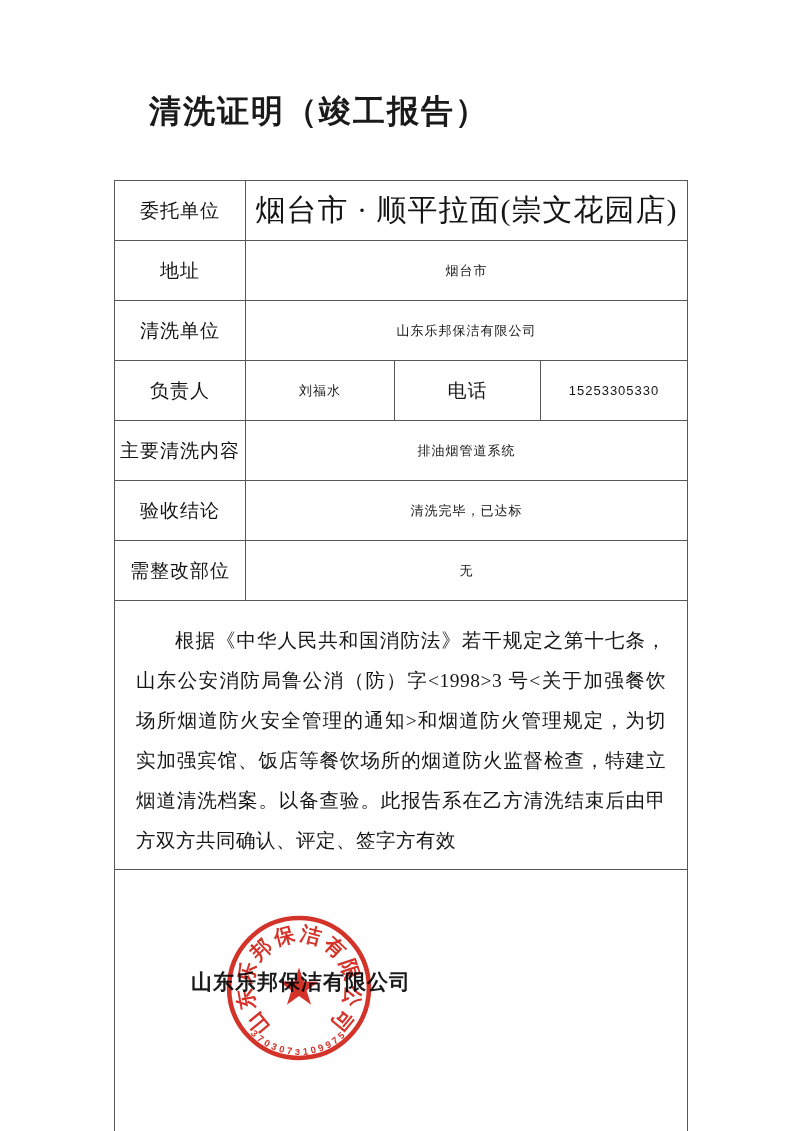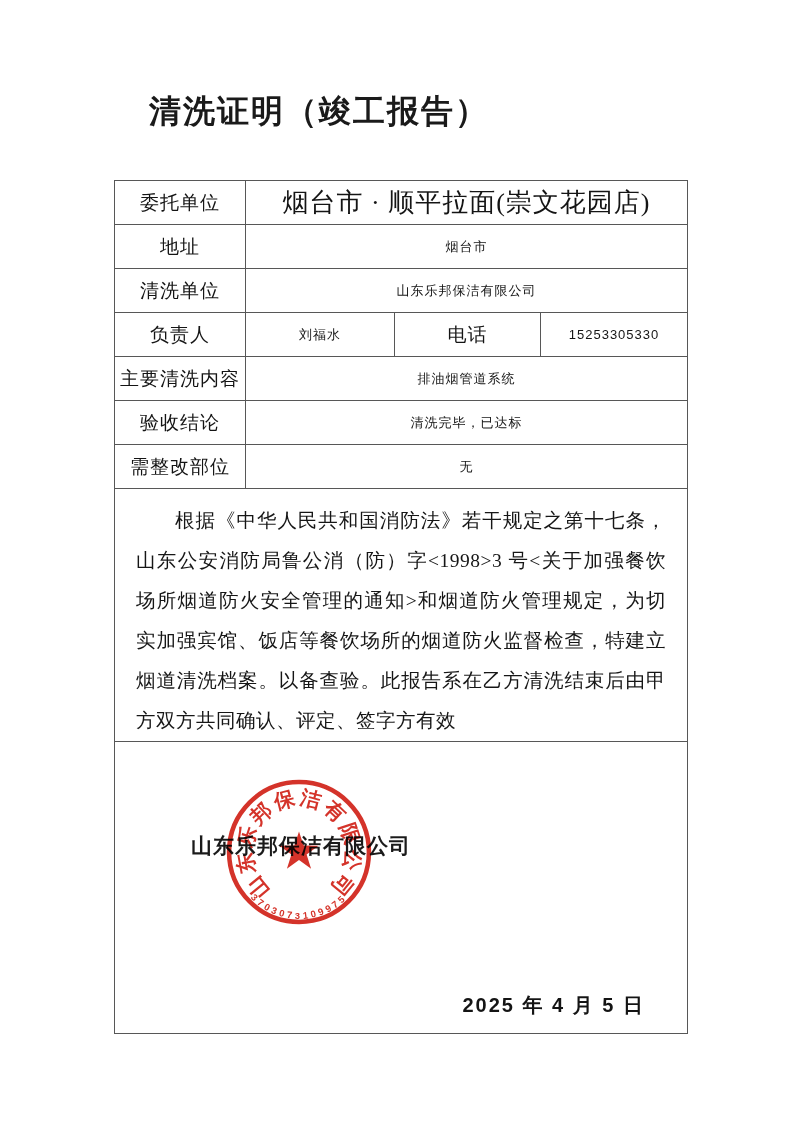"委托单位" table.report td { padding: 0 4px -> 8px 4px }
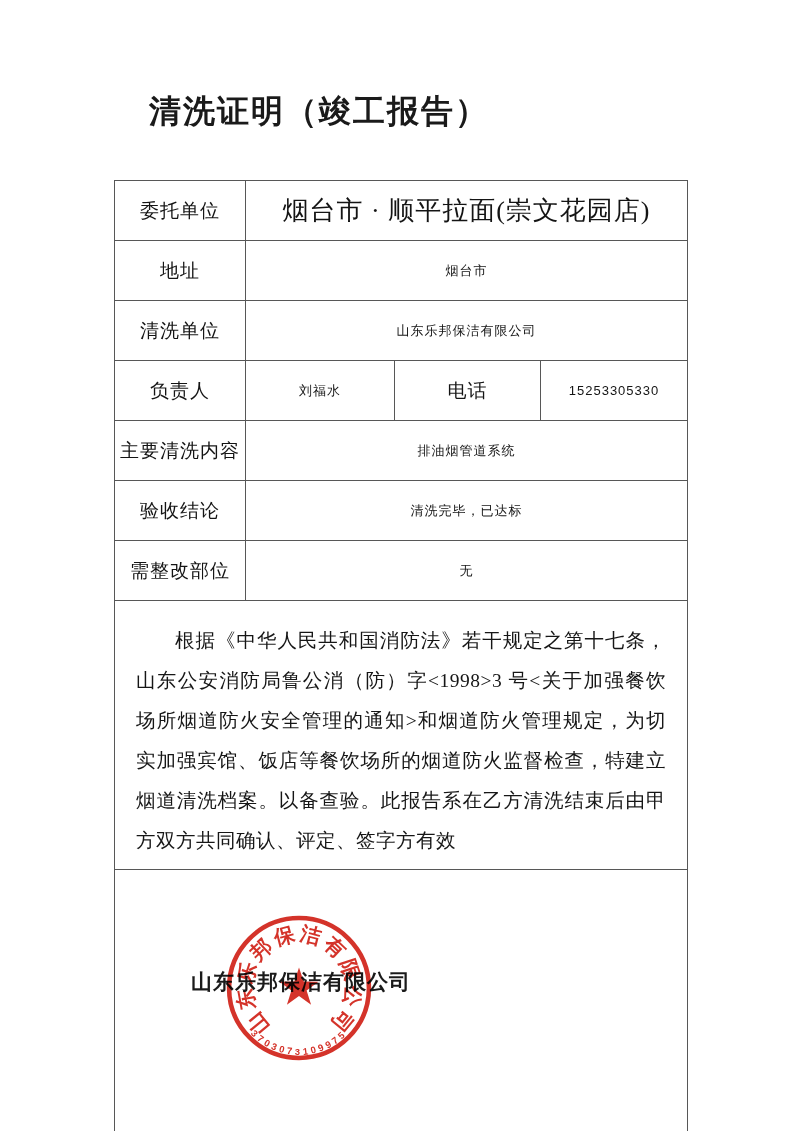"烟台市 · 顺平拉面(崇文花园店)" td.value-lg { font-size: 26px -> 30px }
